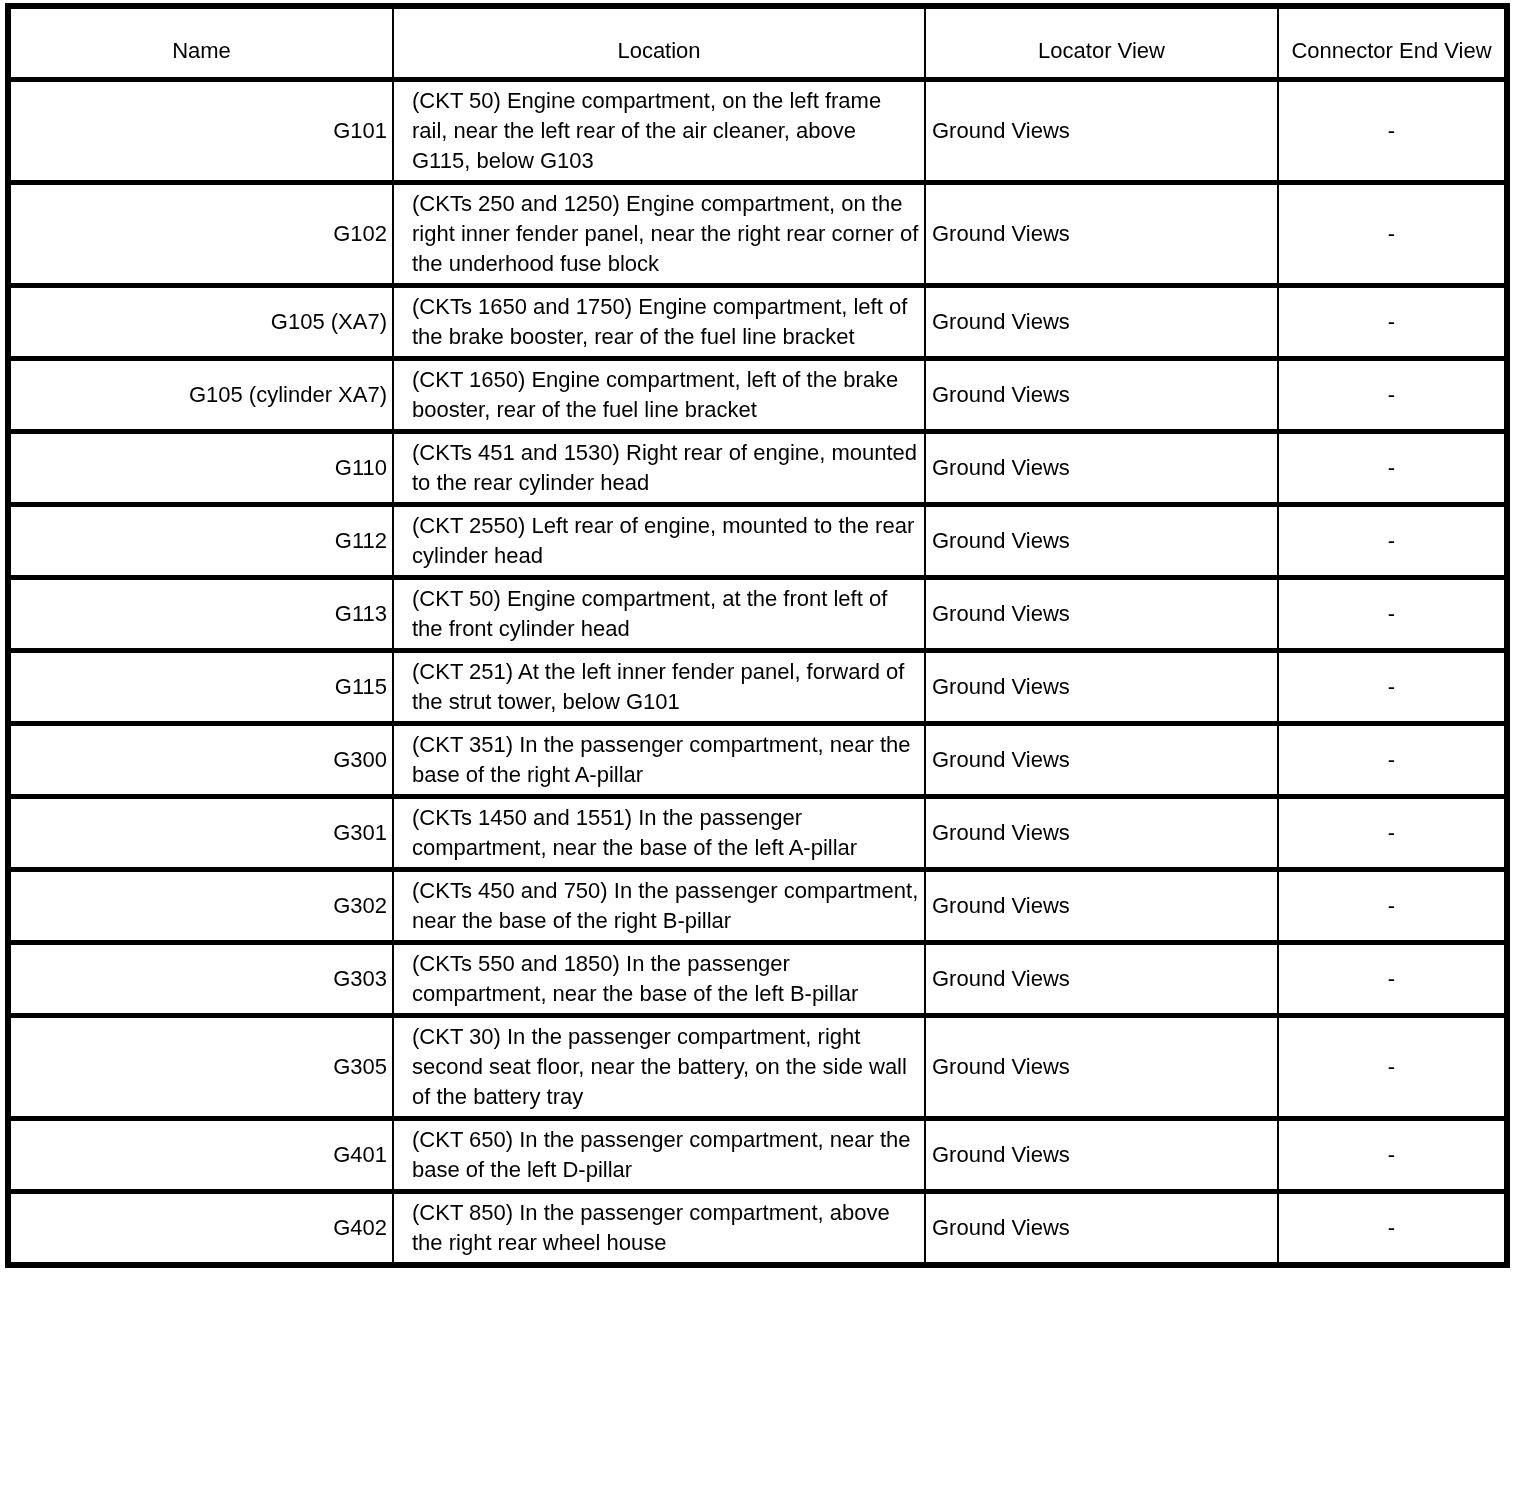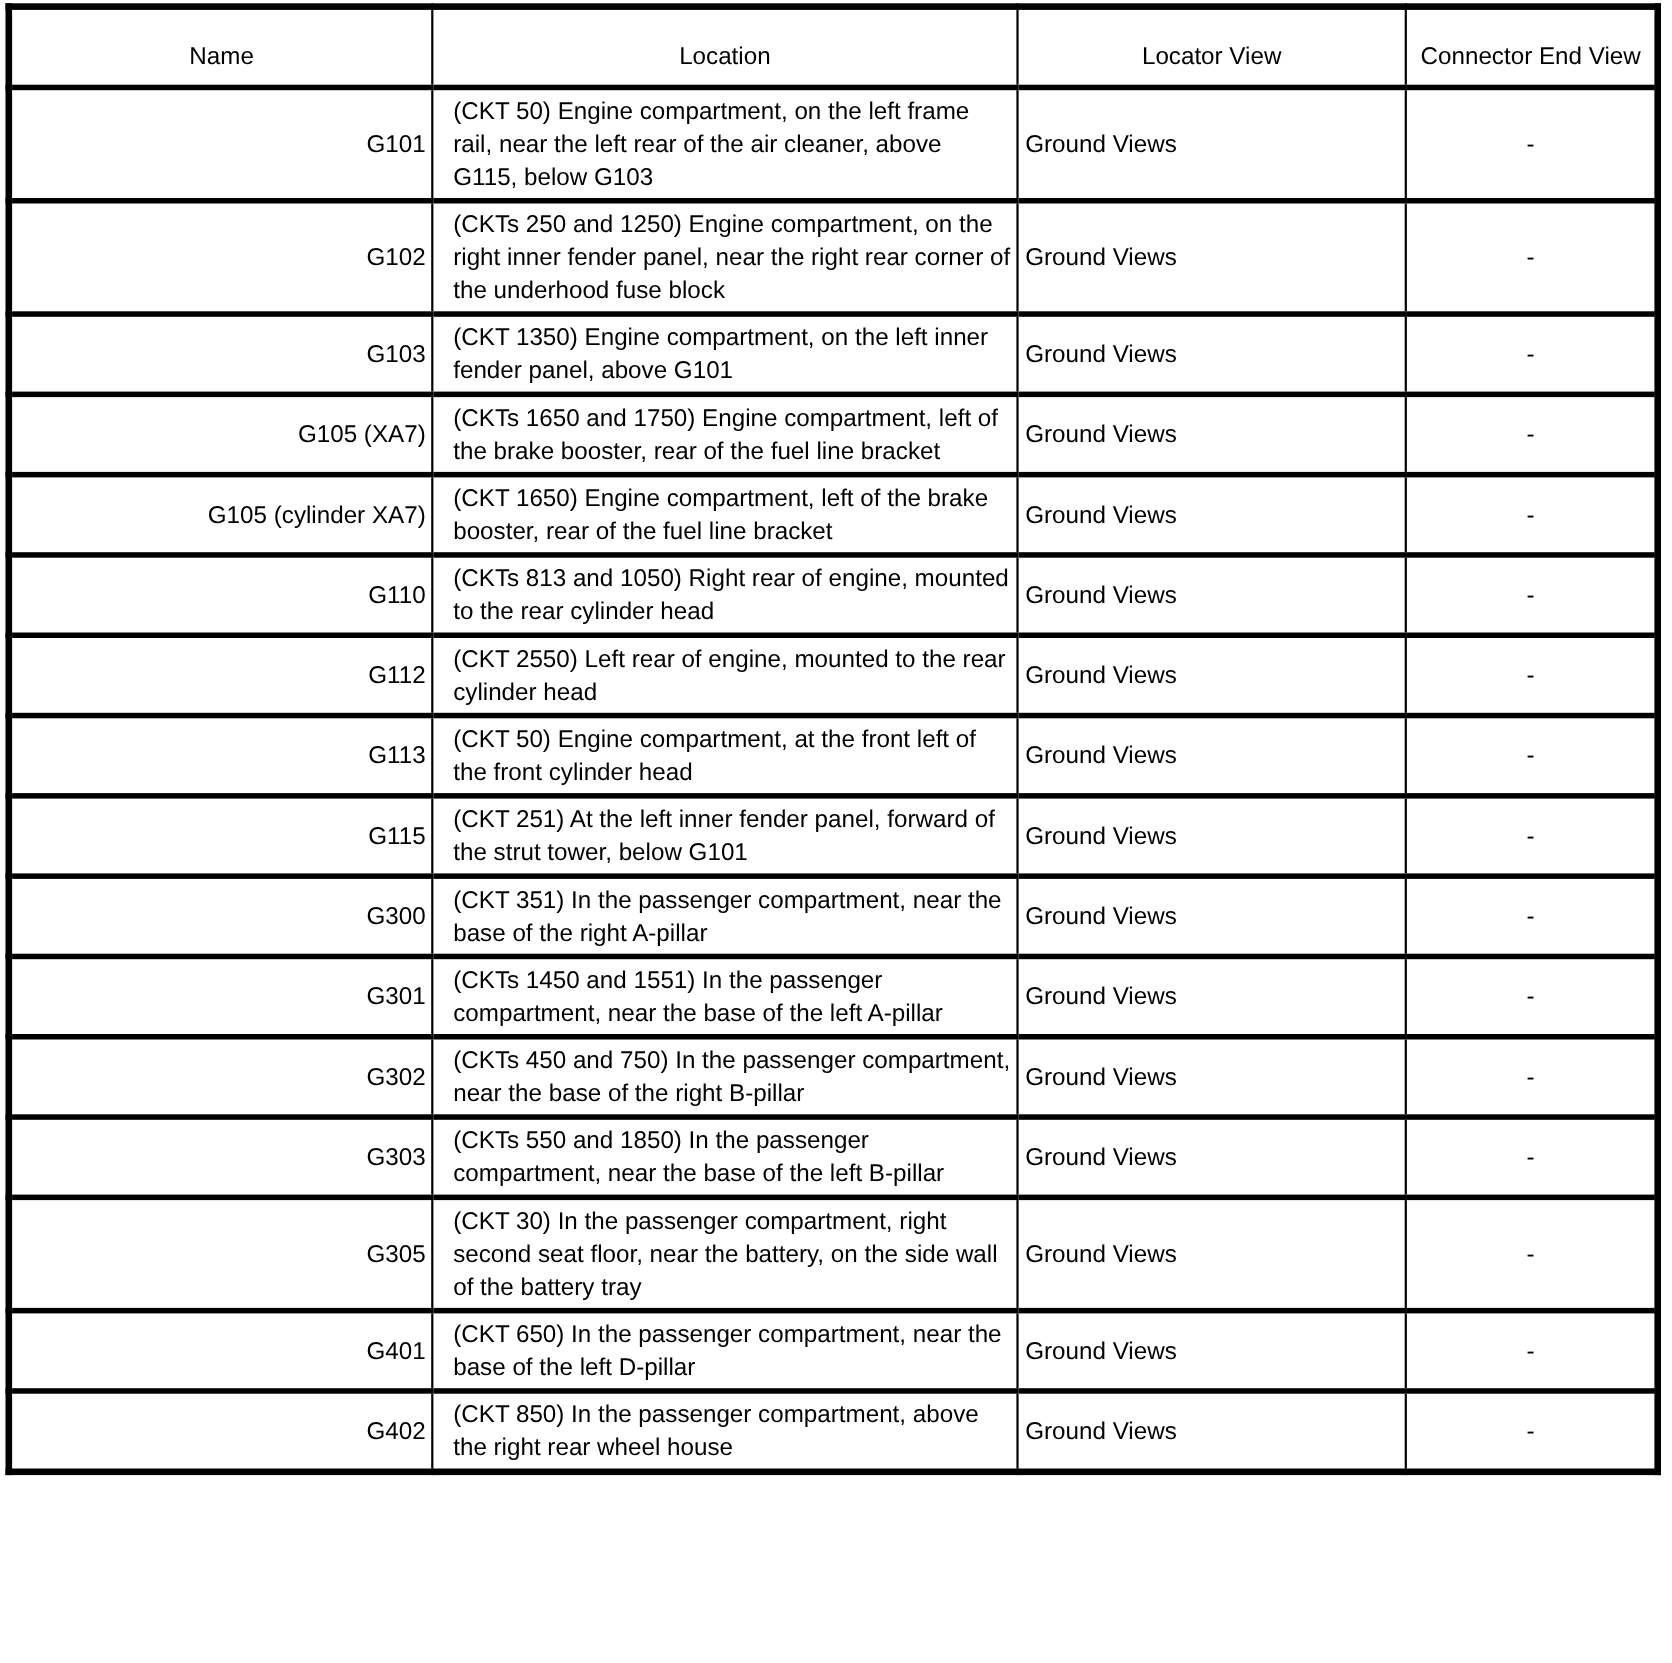"G103" tr { html: <tr> <td>G103</td> <td>(CKT 1350) Engine compartment, on the left inner fender panel, above G101</td> <td>Ground Views</td> <td>-</td> </tr> -> none }
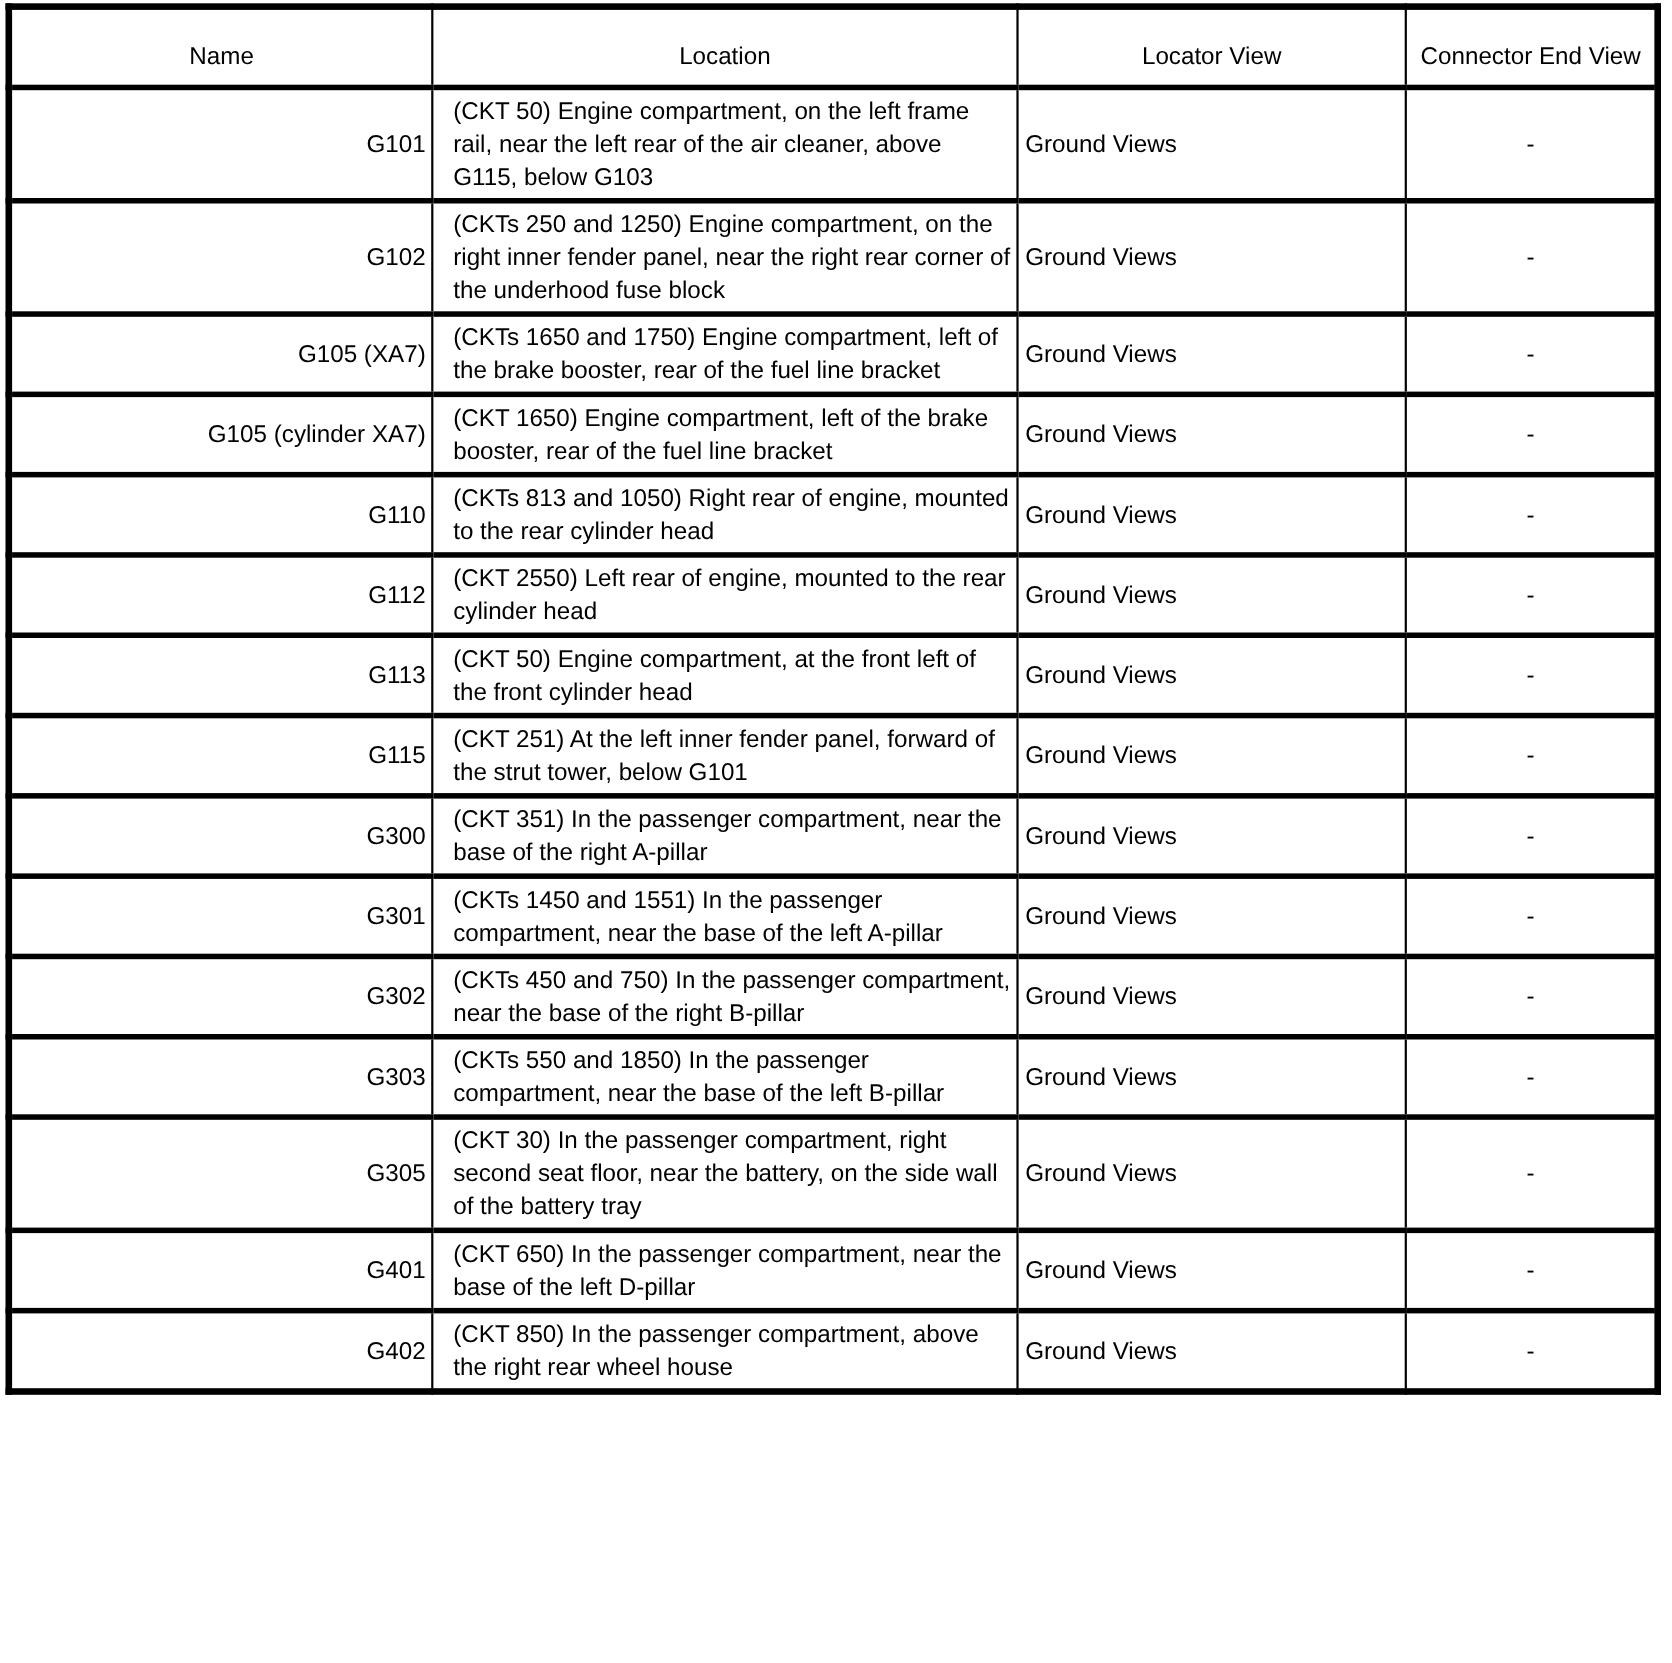"(CKTs 813 and 1050) Right" td.cell-location { text: 813 and 1050 -> 451 and 1530 }
